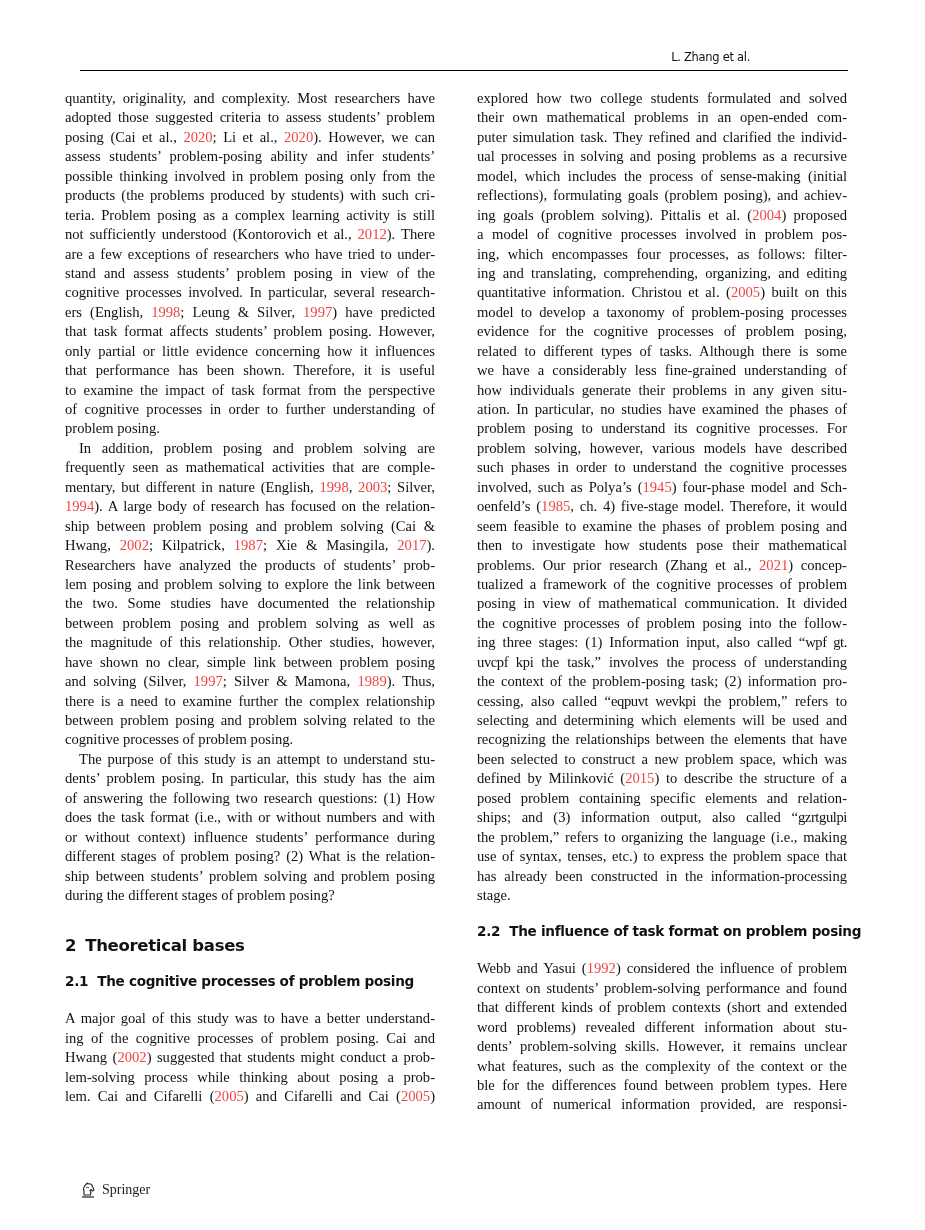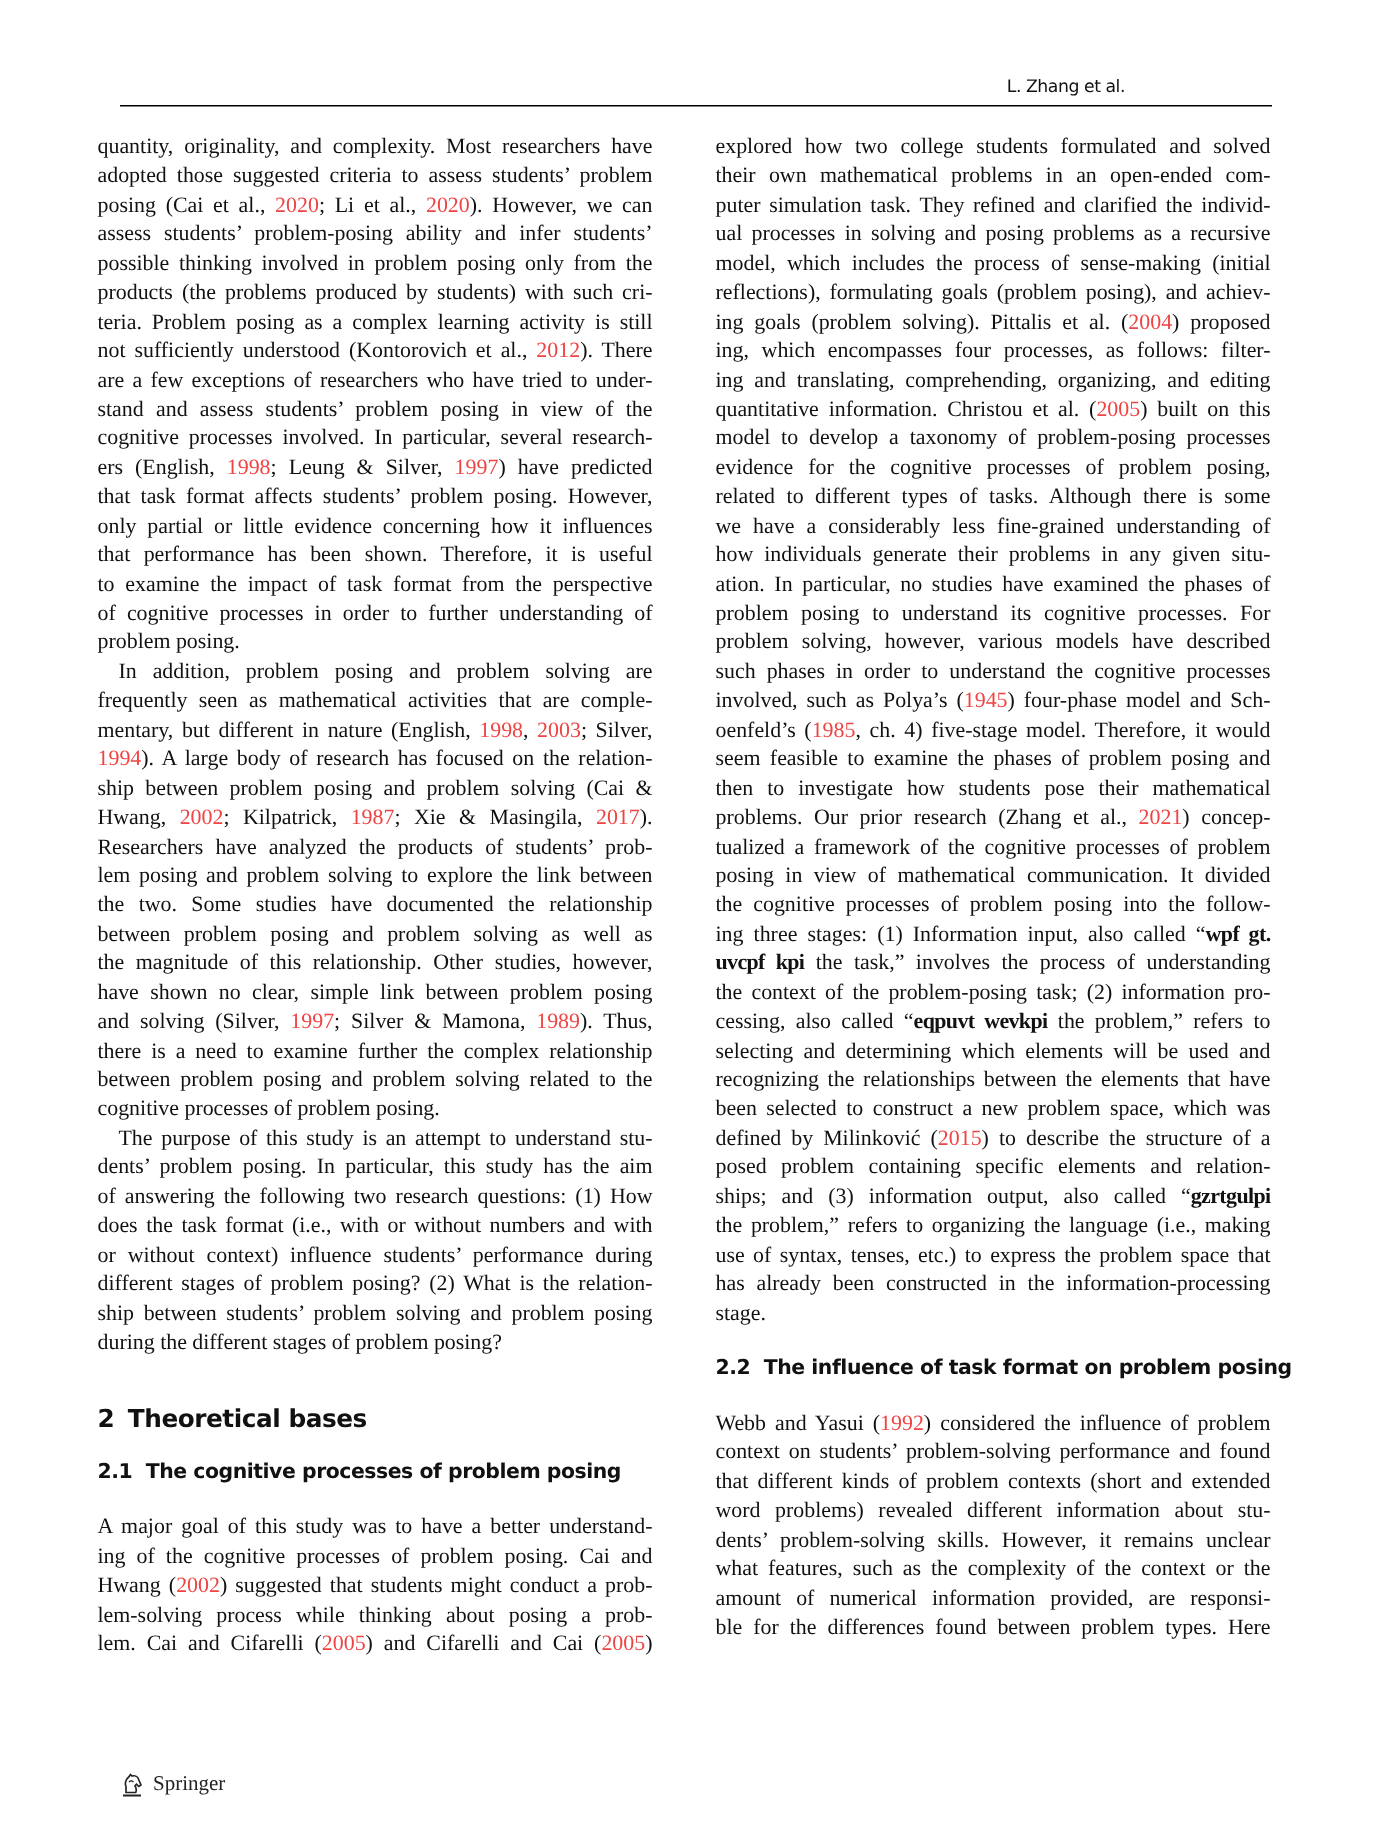"a model of cognitive processes" span.line { html: none -> <span>a model of cognitive processes involved in problem pos-</span> }
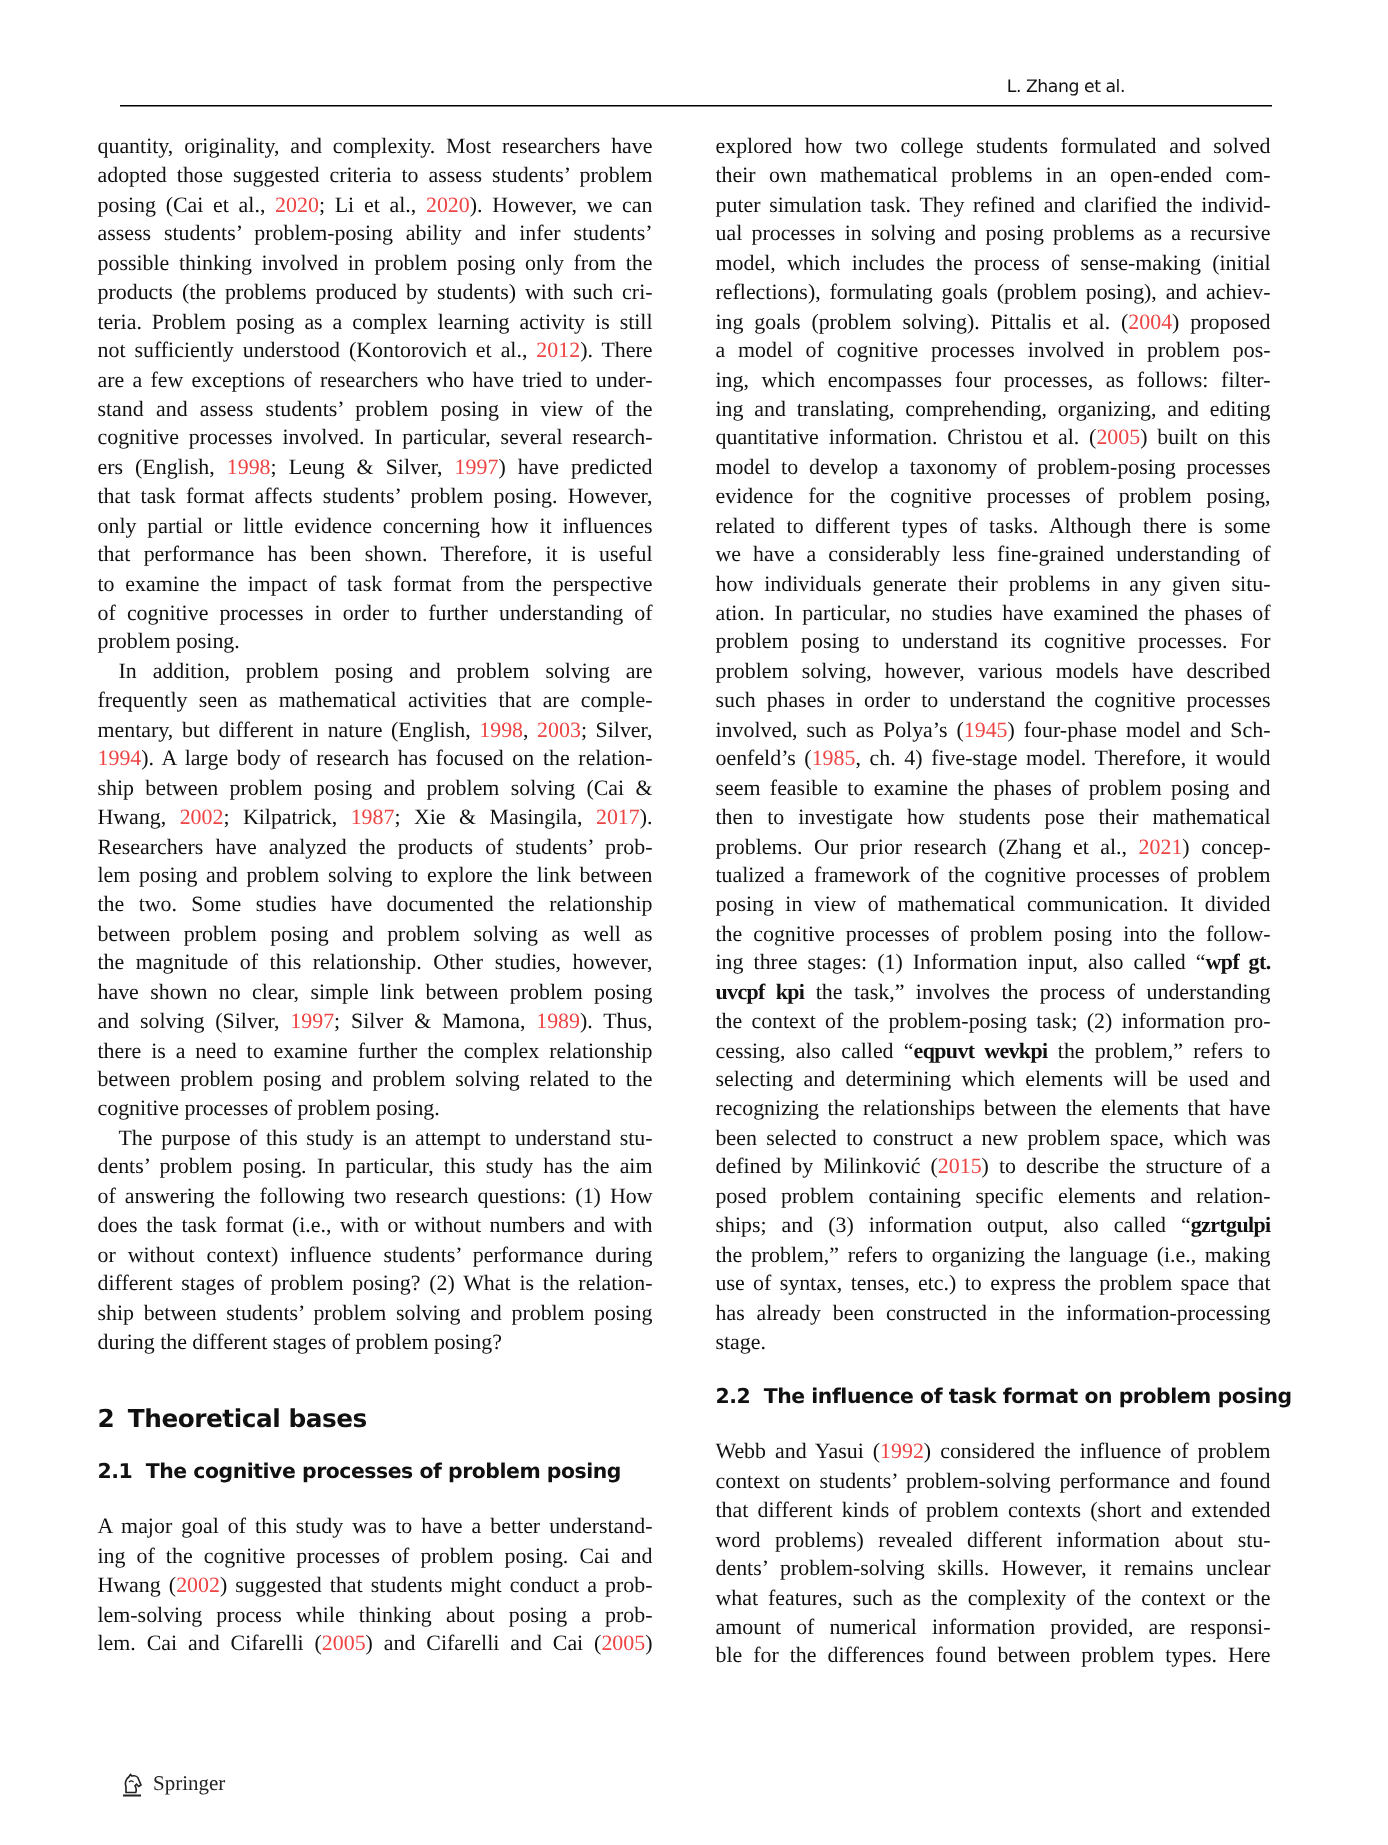"wpf gt." .bold-garble { font-weight: bold -> normal }
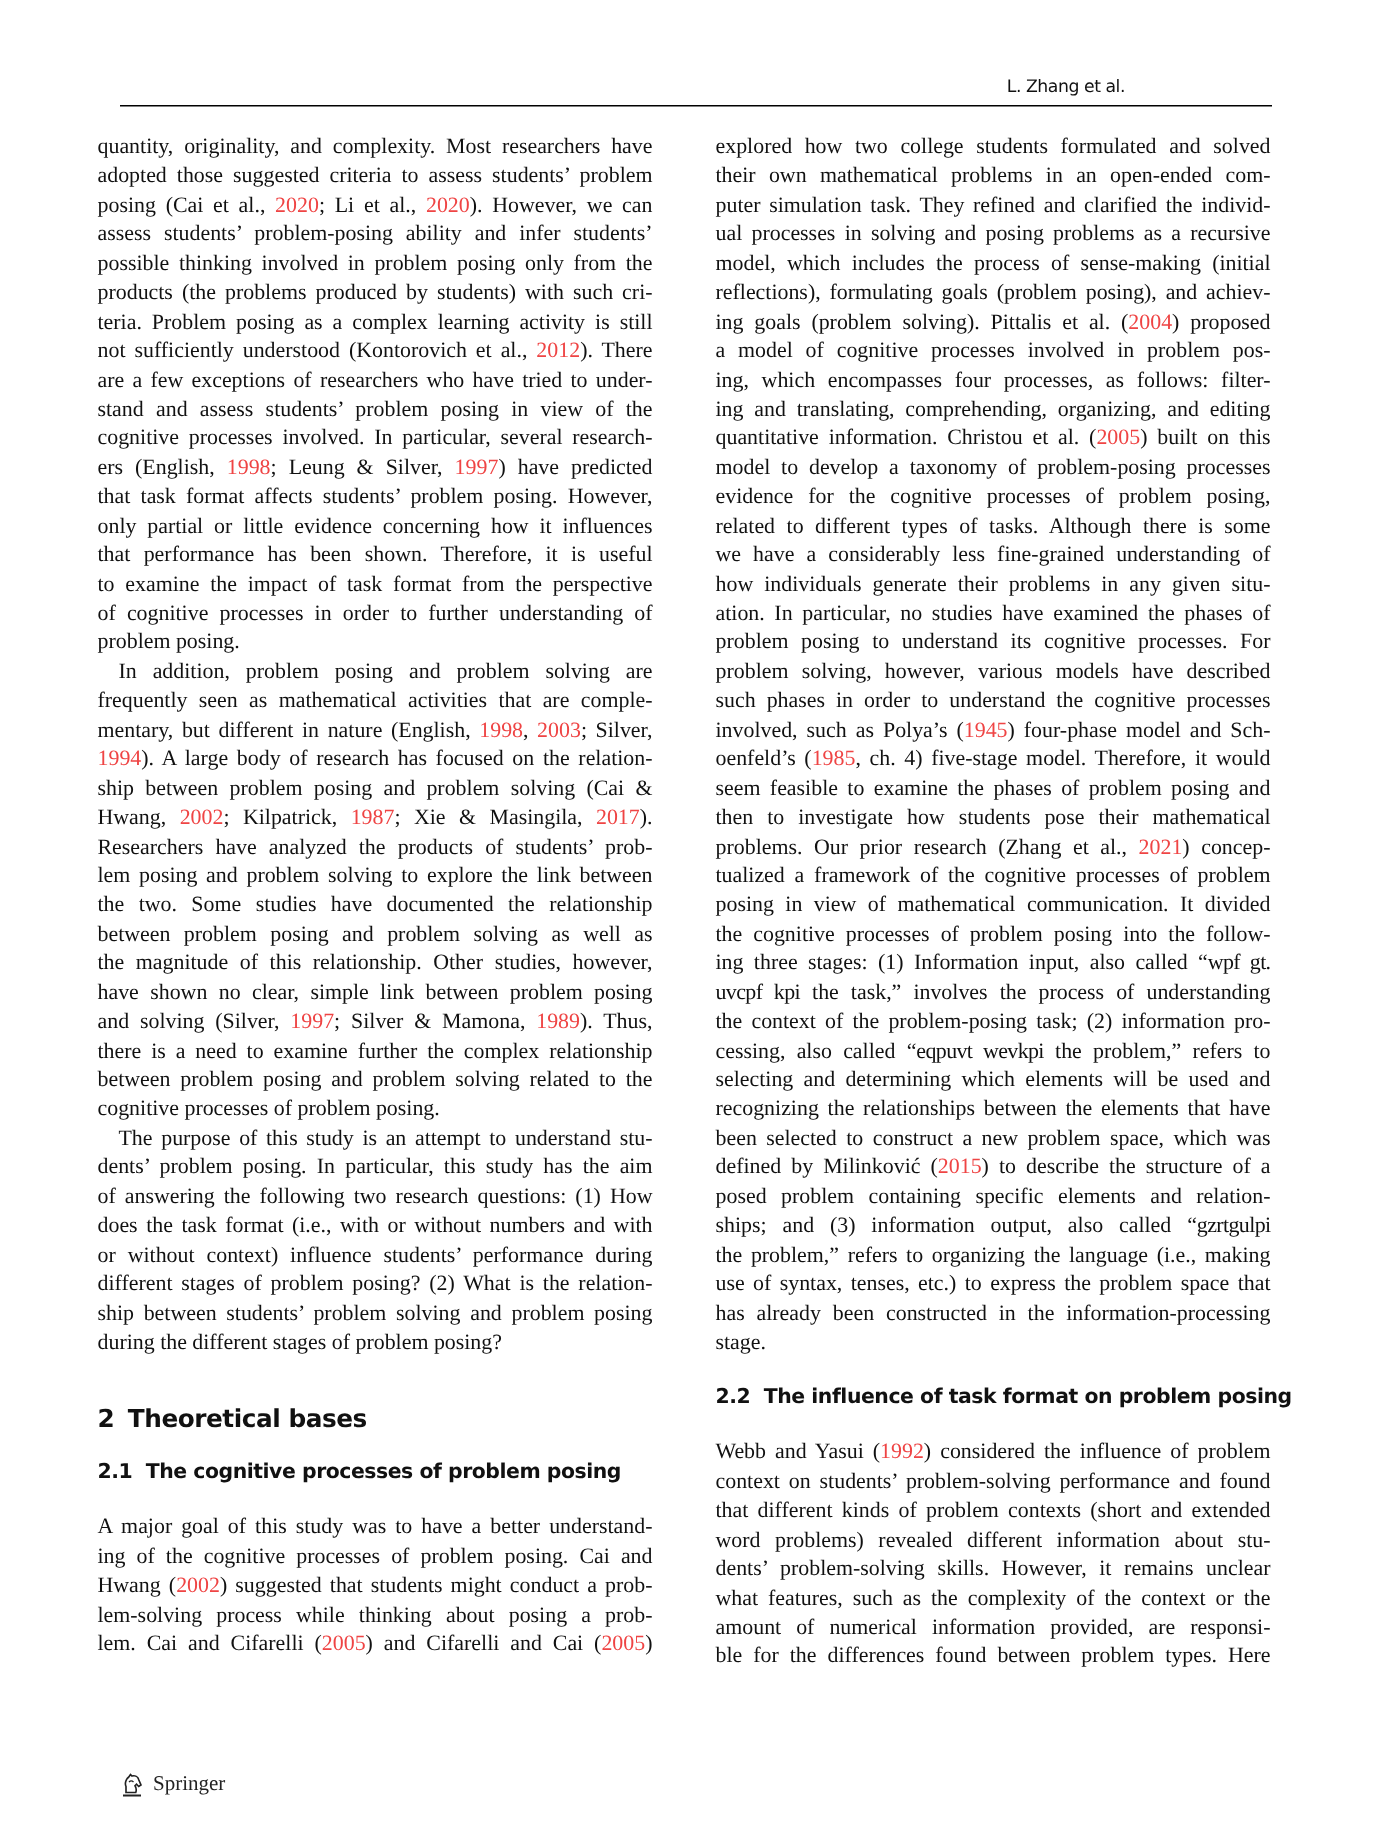"amount of numerical information" span.line { order: before "ble for the differences found" -> after "ble for the differences found" }
